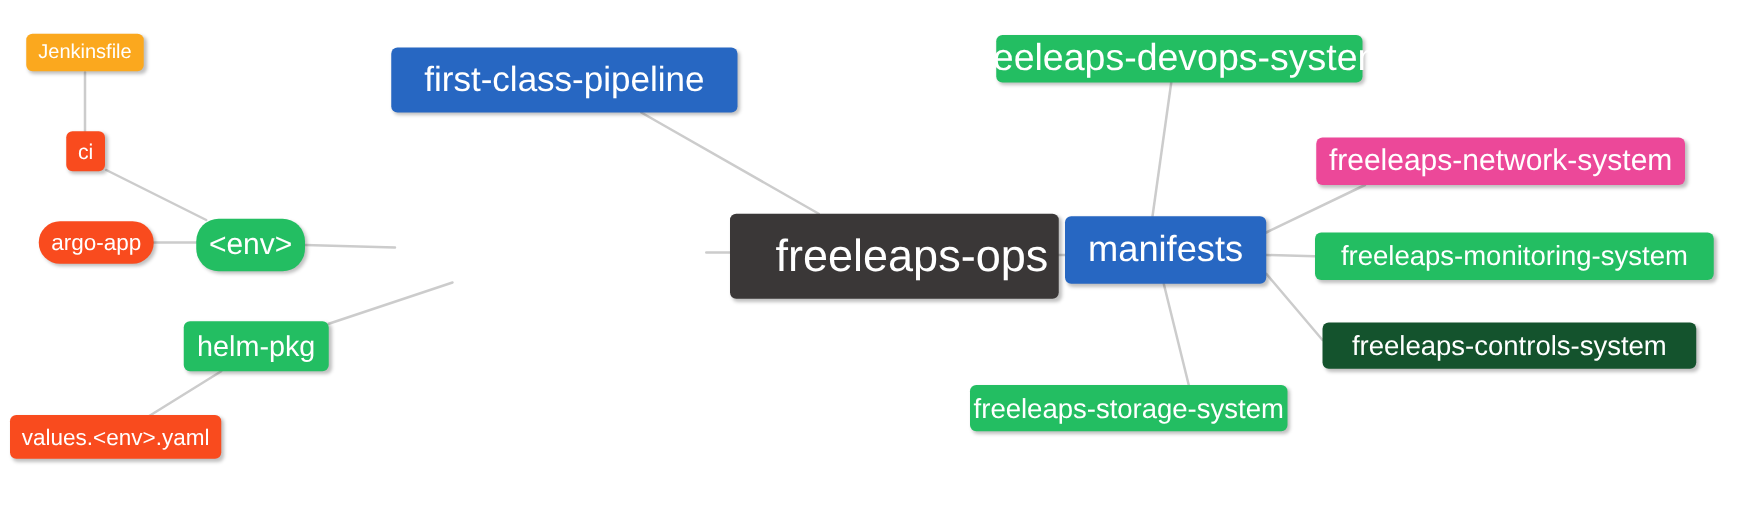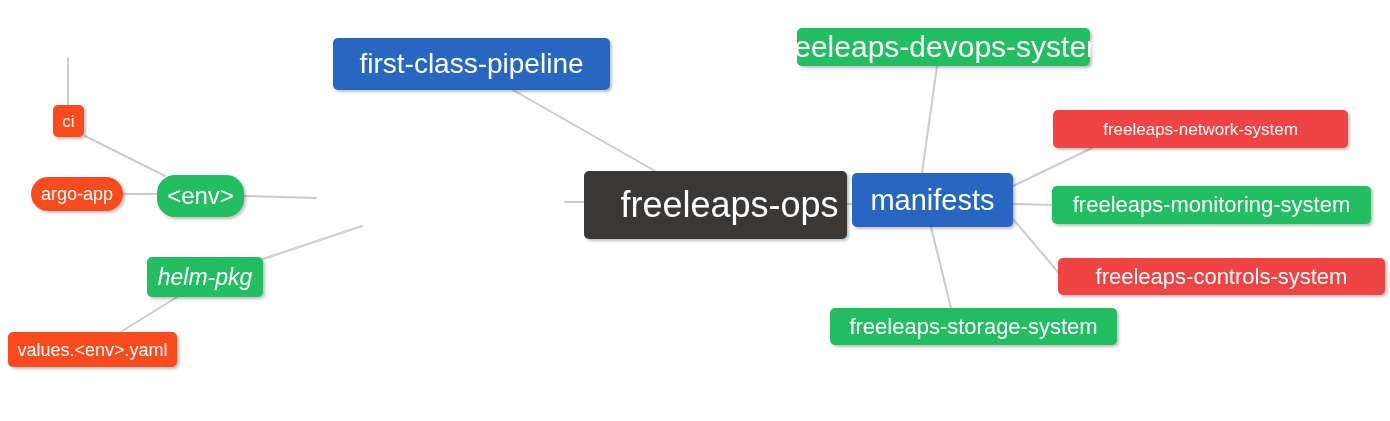"Jenkinsfile" div.node { html: none -> <div>Jenkinsfile</div> }
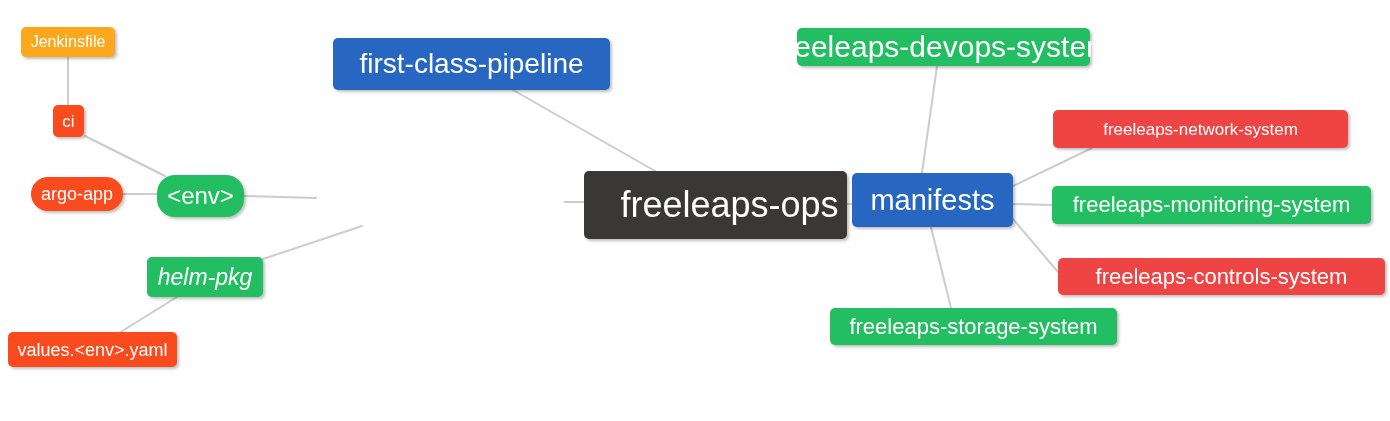"first-class-pipeline" div.node { margin-left: 20px -> none }
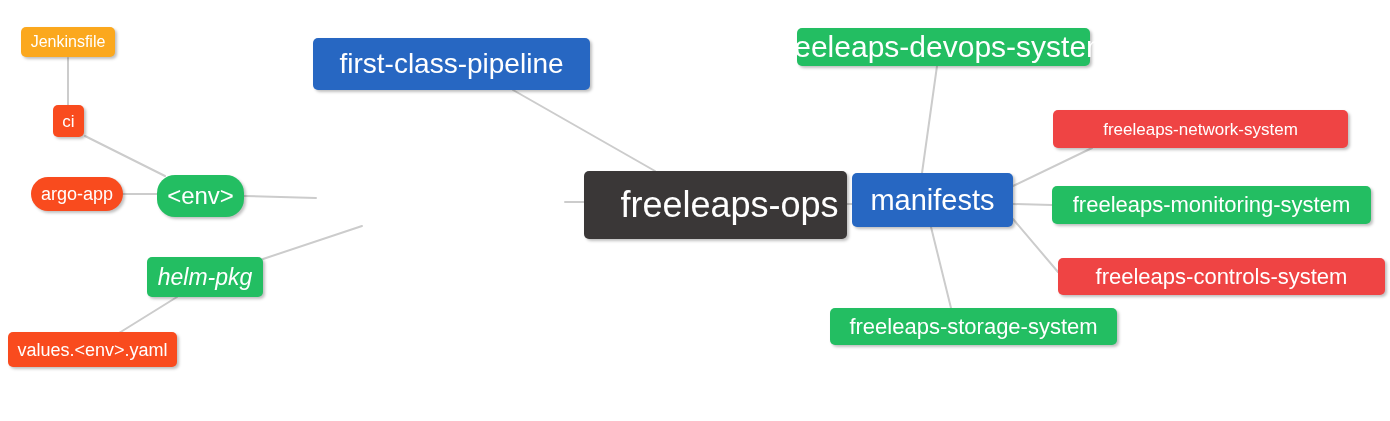"freeleaps-network-system" div.node { background: #ef4444 -> #ec4899; font-size: 17px -> 24px }
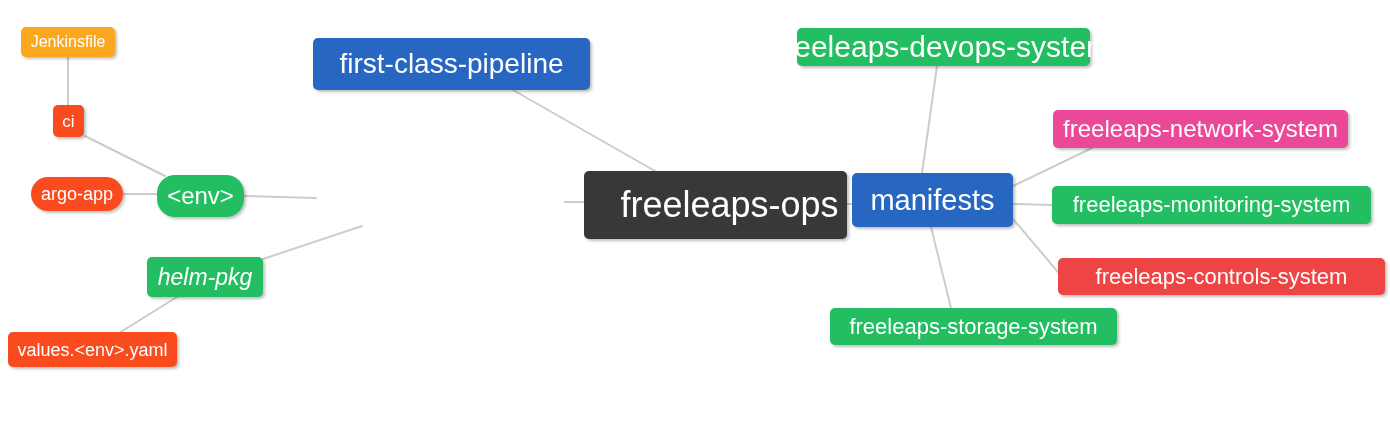"helm-pkg" div.node { font-style: italic -> none }
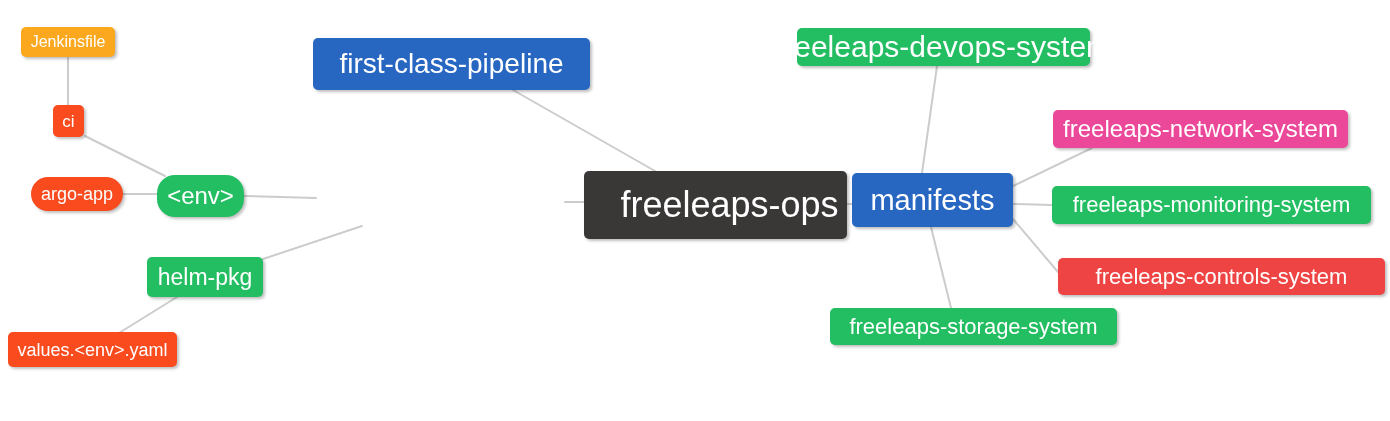"freeleaps-controls-system" div.node { background: #ef4444 -> #14532d; width: 327px -> 299px }
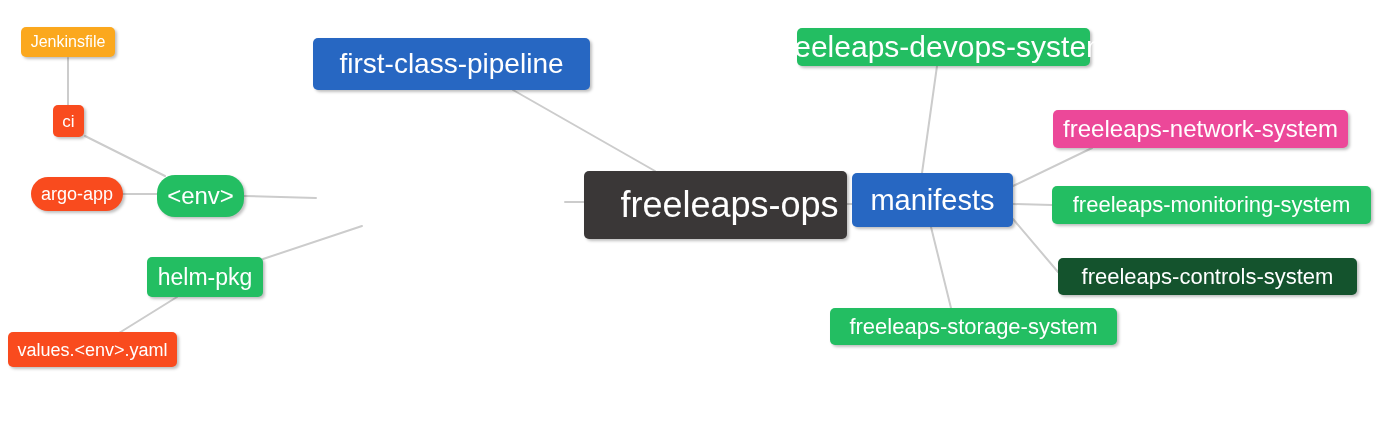"freeleaps-storage-system" div.node { left: 830px -> 776px; width: 287px -> 254px }
